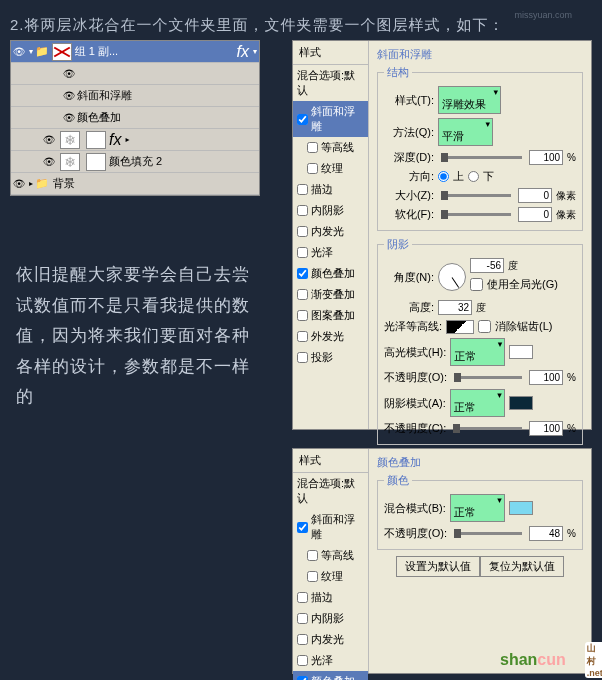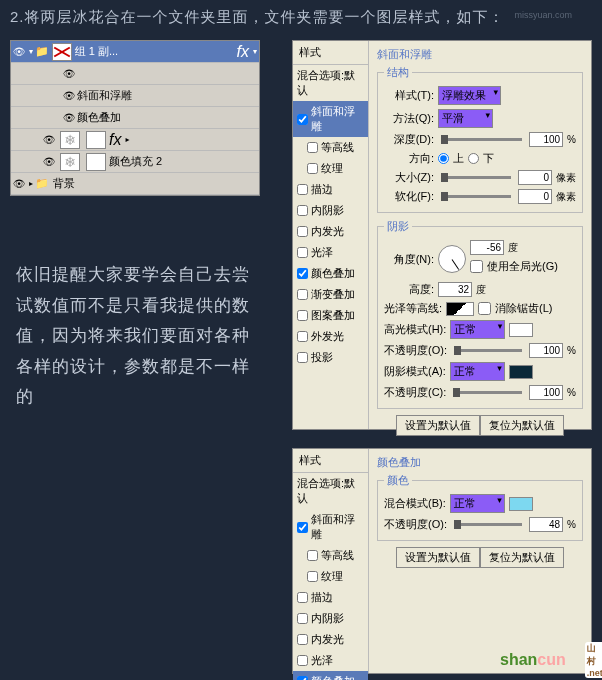"2.将两层冰花合在一个文件夹里面，文件夹需要一个图层样式，如下：" .instruction { padding: 8px 10px 4px -> 16px 10px 4px }
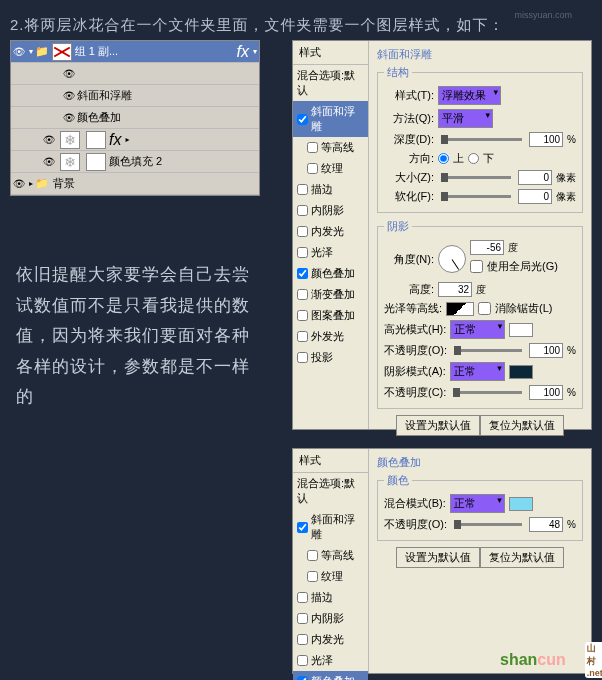"浮雕效果" .sel-box { background: #8b5cf6 -> #86efac; padding: 1px 14px 1px 3px -> 10px 14px 1px 3px }
